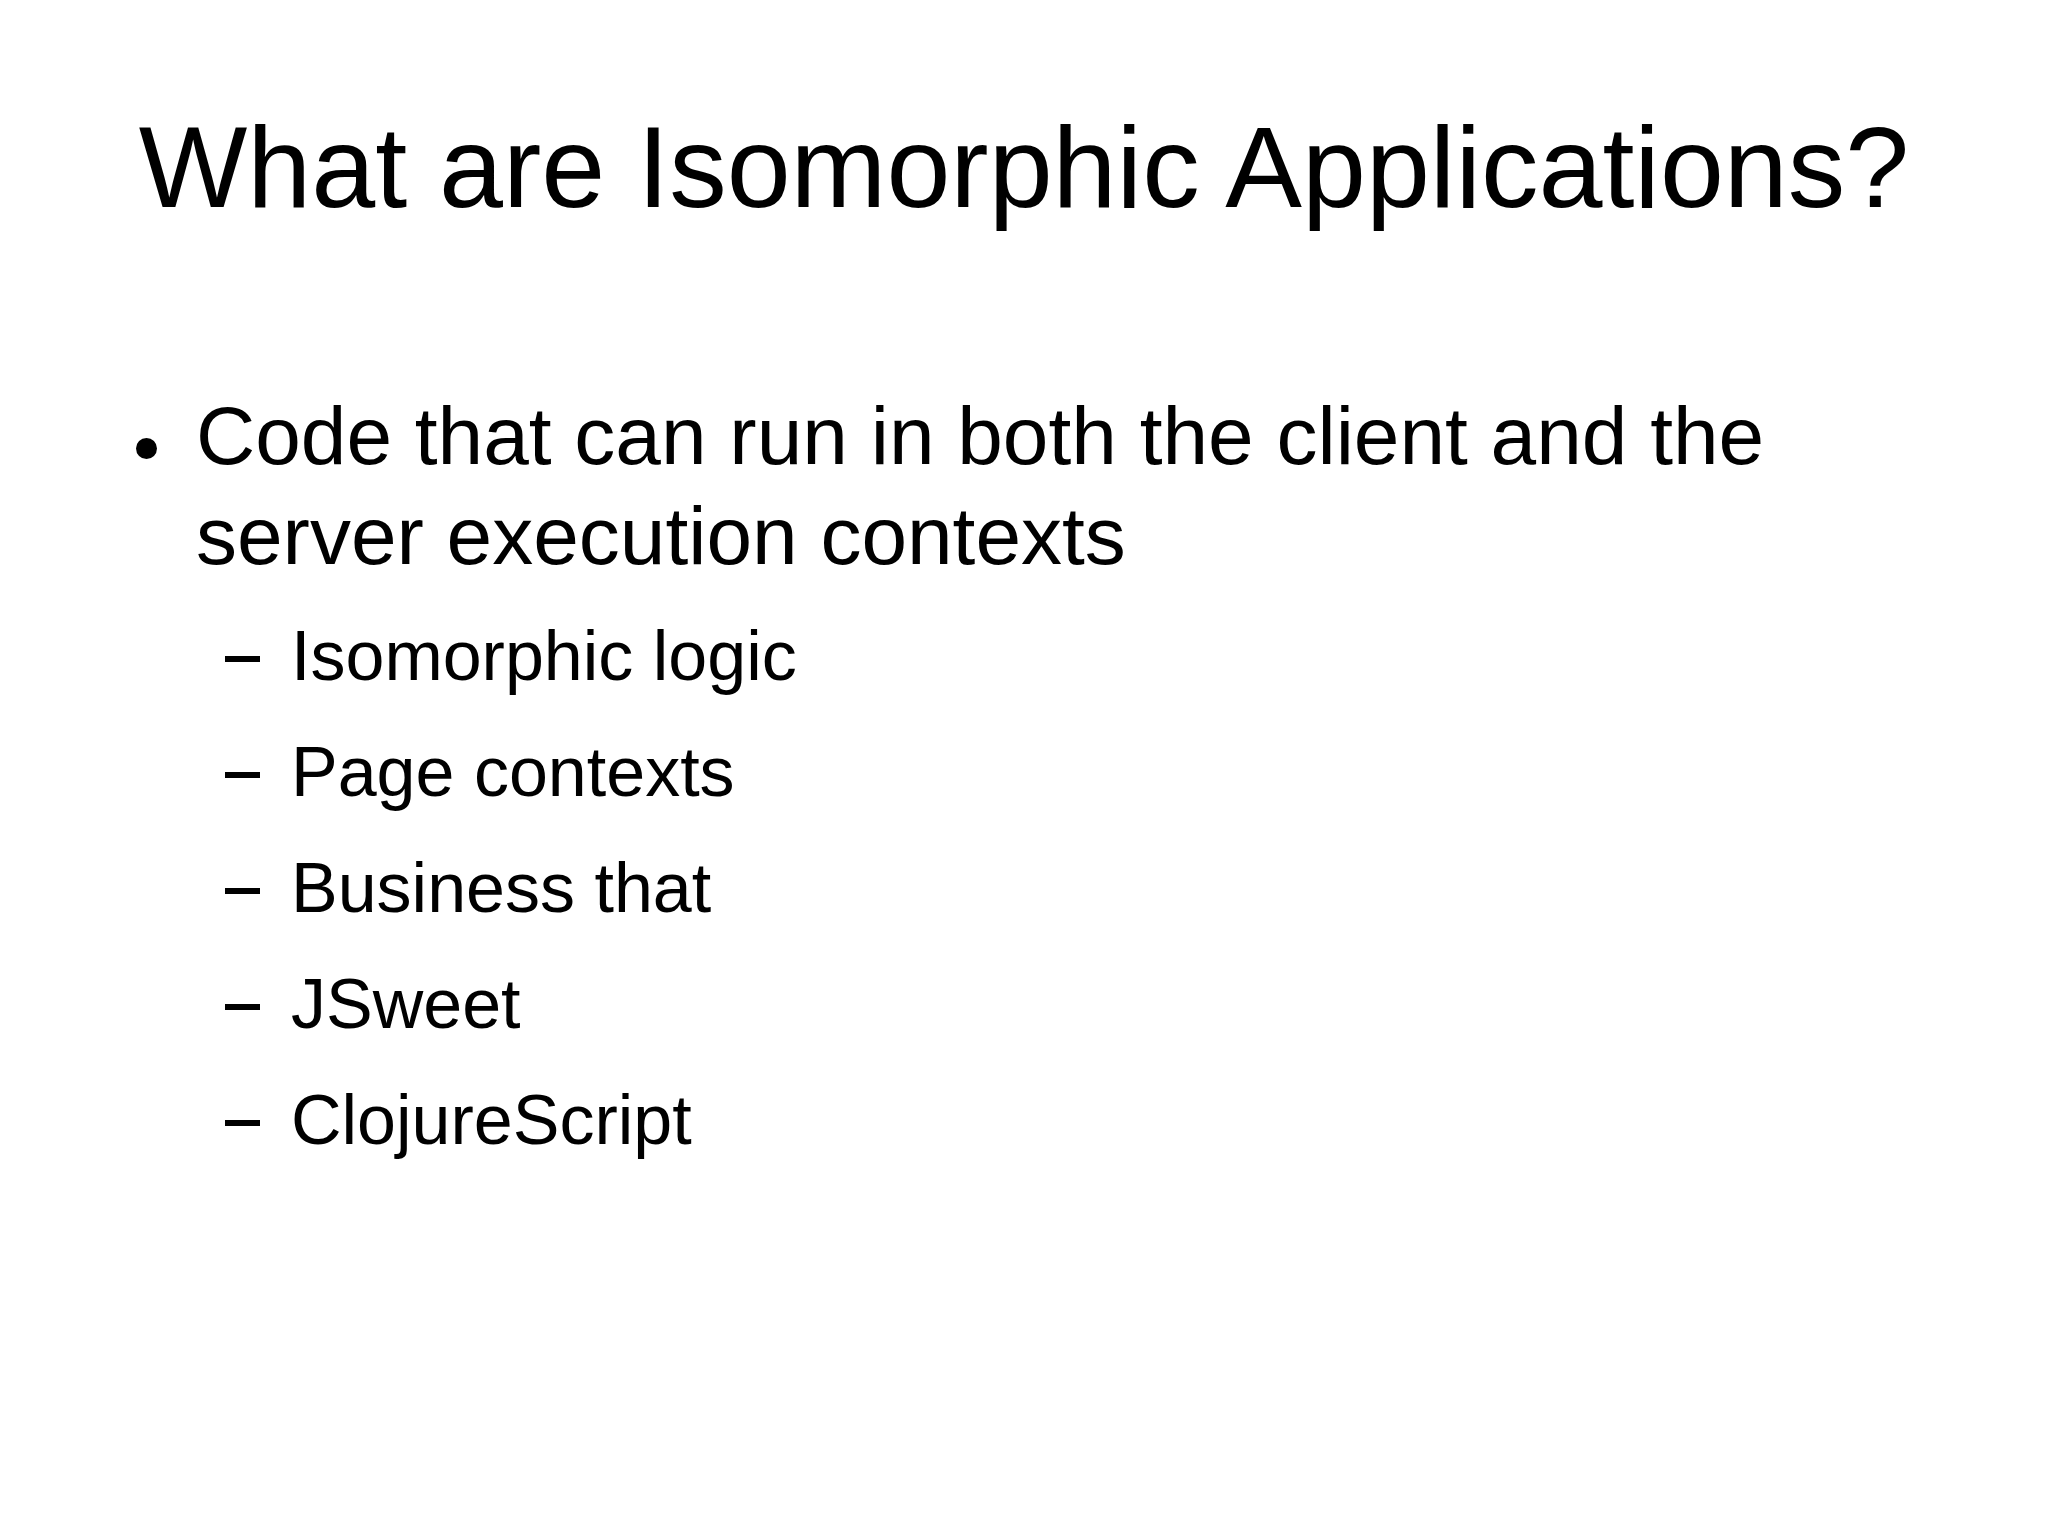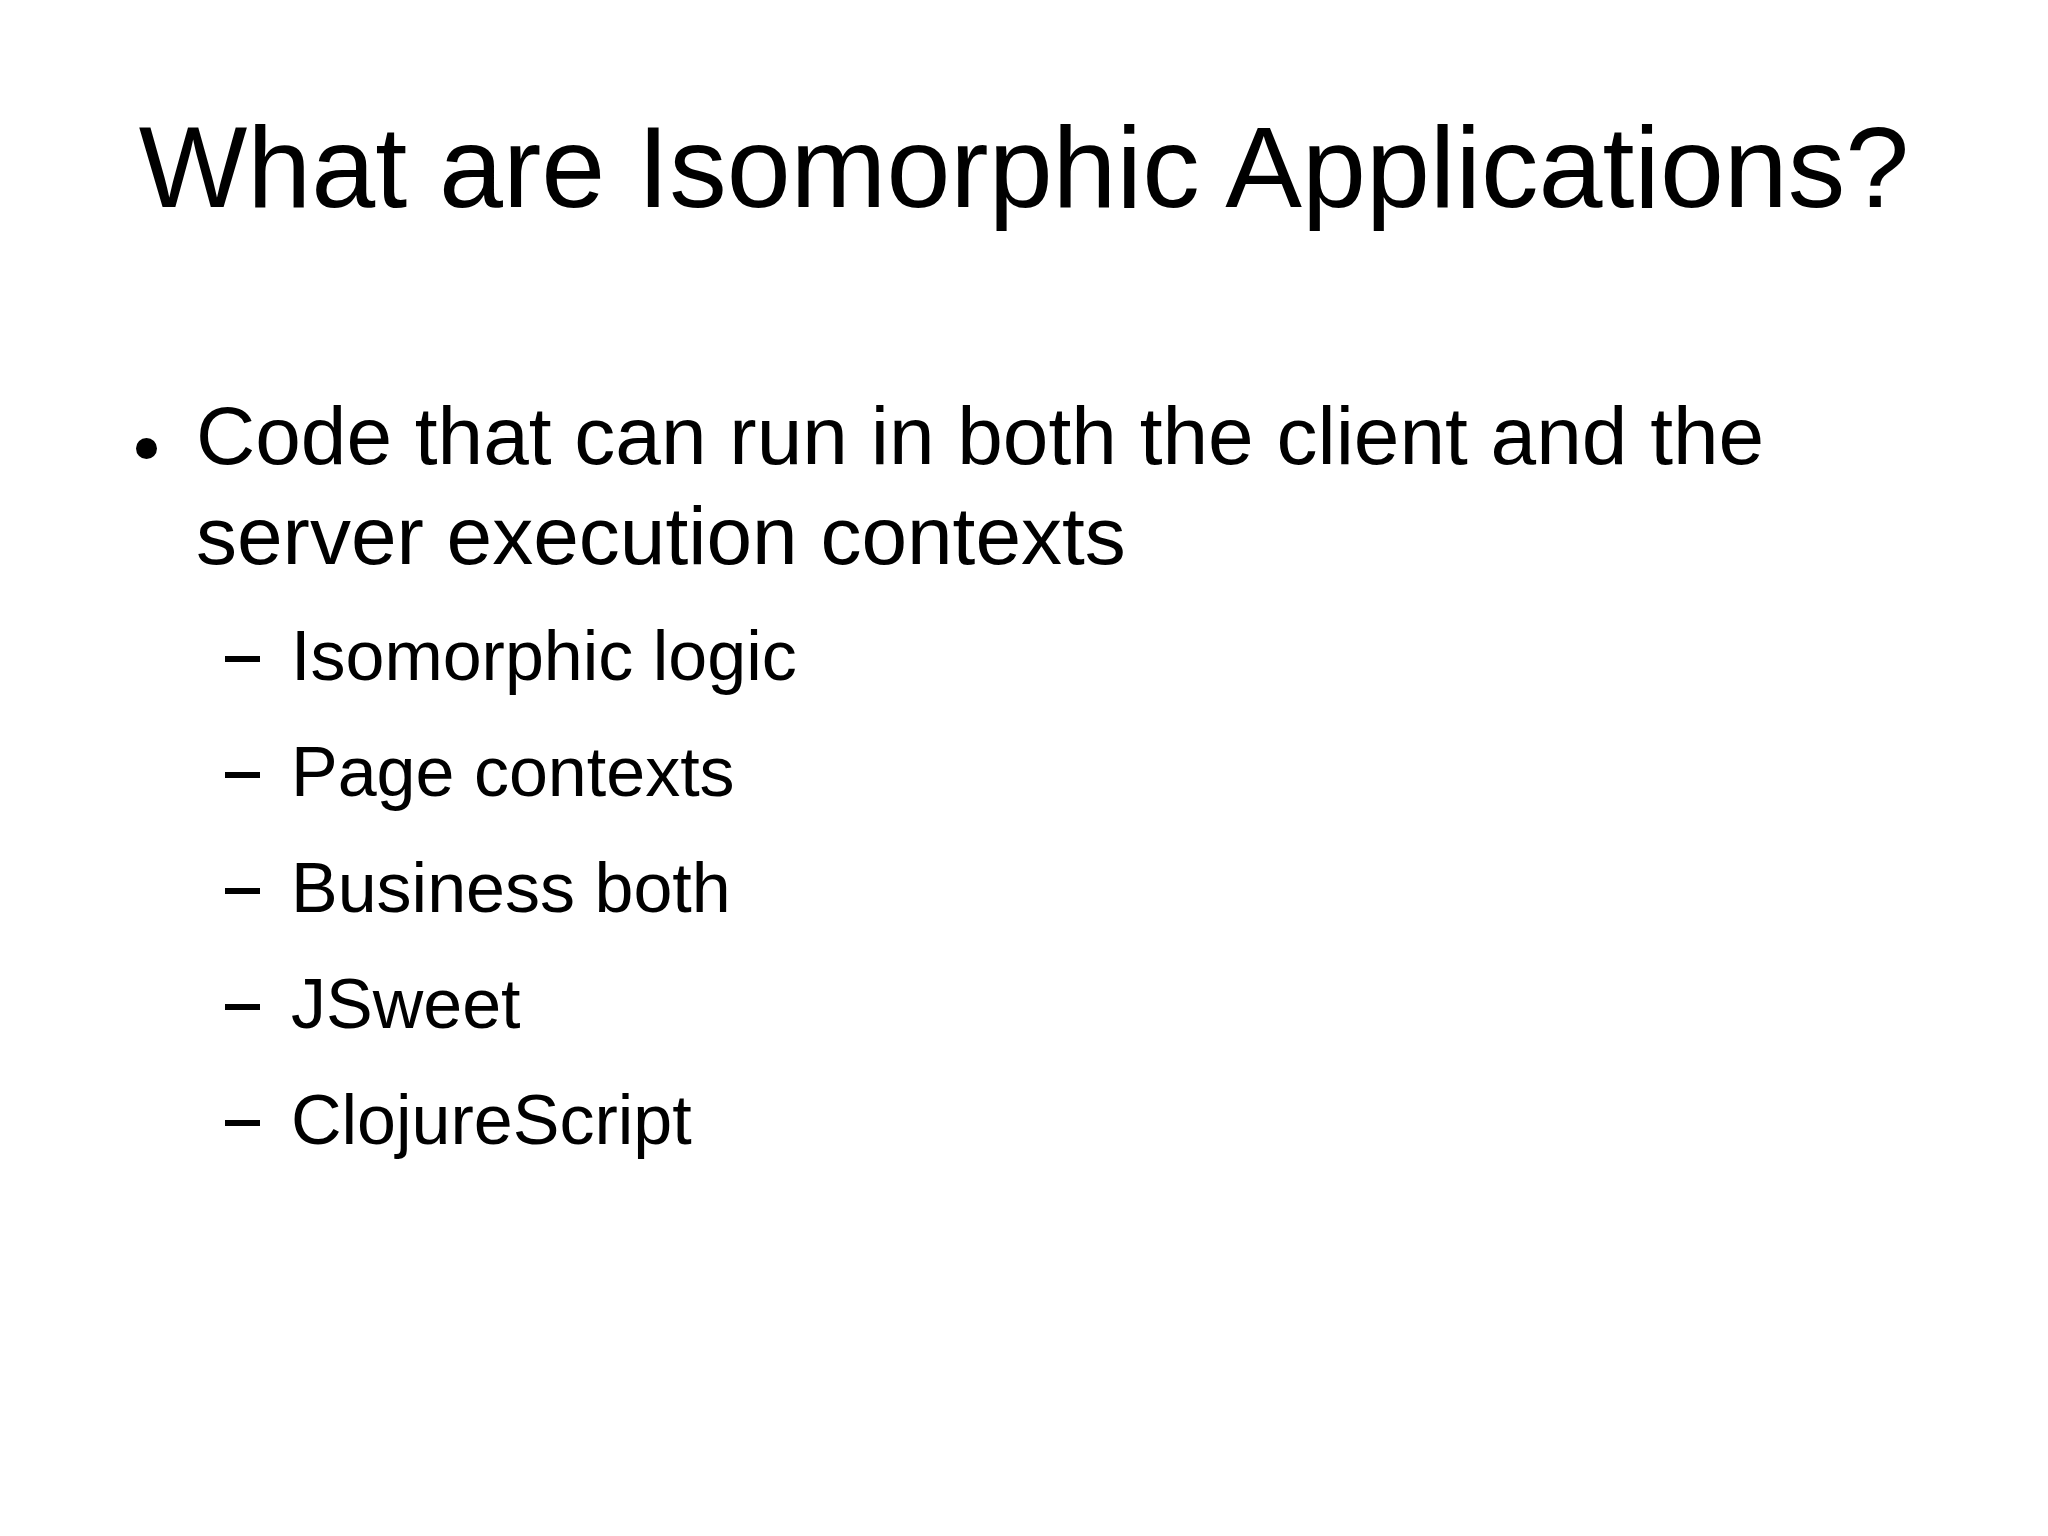"Business both" div.sub-text { text: both -> that }
